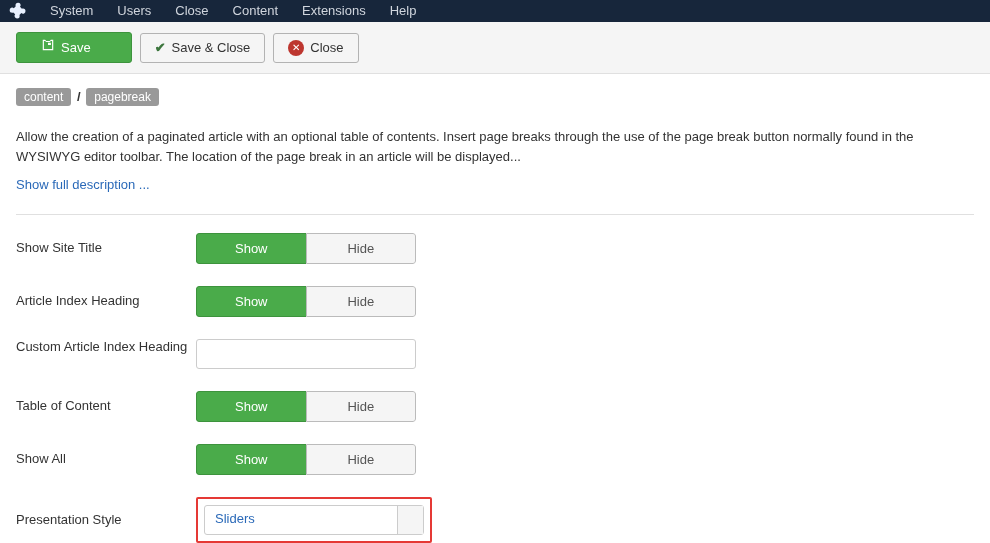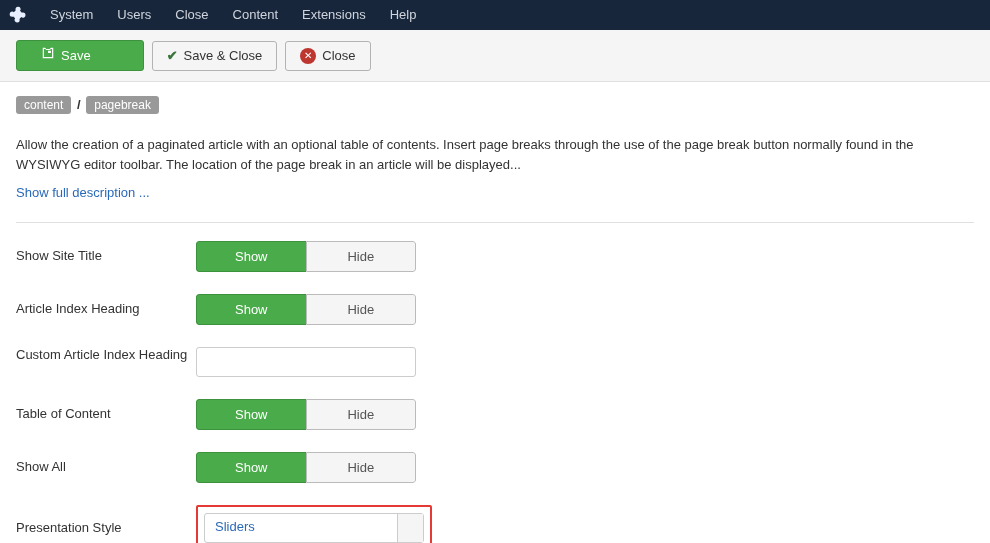"System" .topnav { height: 30px -> 22px }
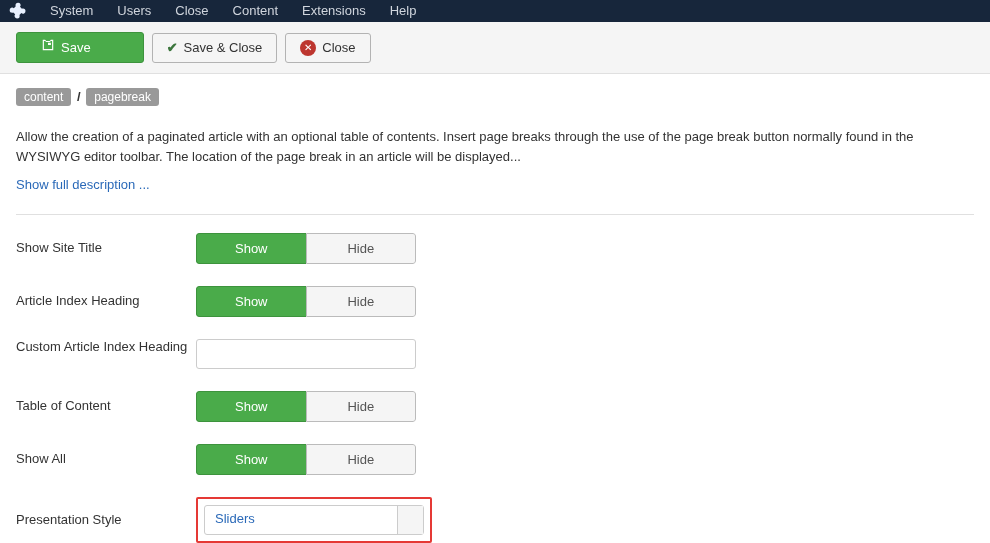"Save" .btn-success { padding: 5px 52px 5px 24px -> 5px 40px 5px 24px }
